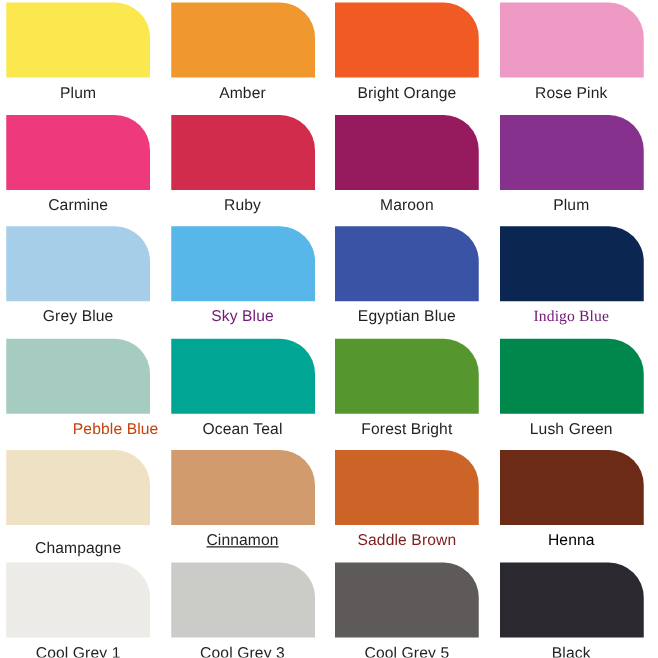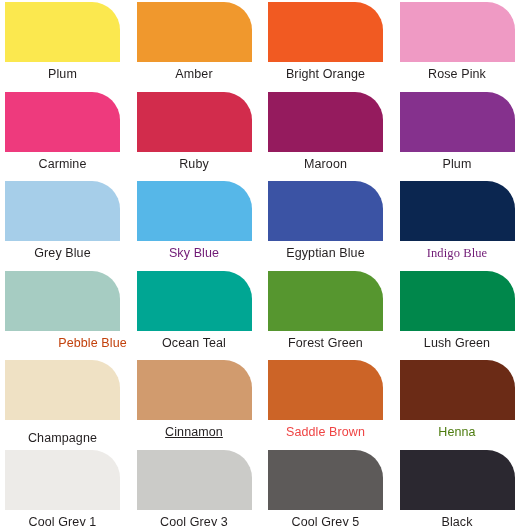"Forest Green" div.swatch-label { text: Green -> Bright }
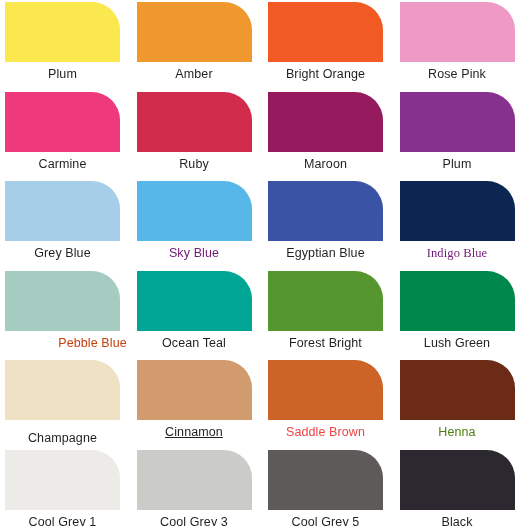"Saddle Brown" div.swatch-label { color: #ef4444 -> #7f1d1d }
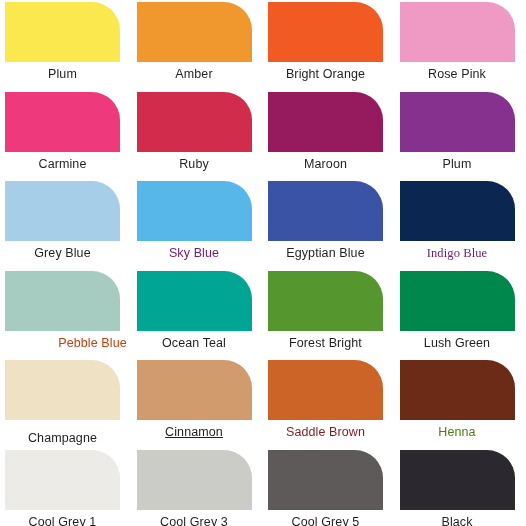"Henna" div.swatch-label { color: #4d7c0f -> #000000 }
